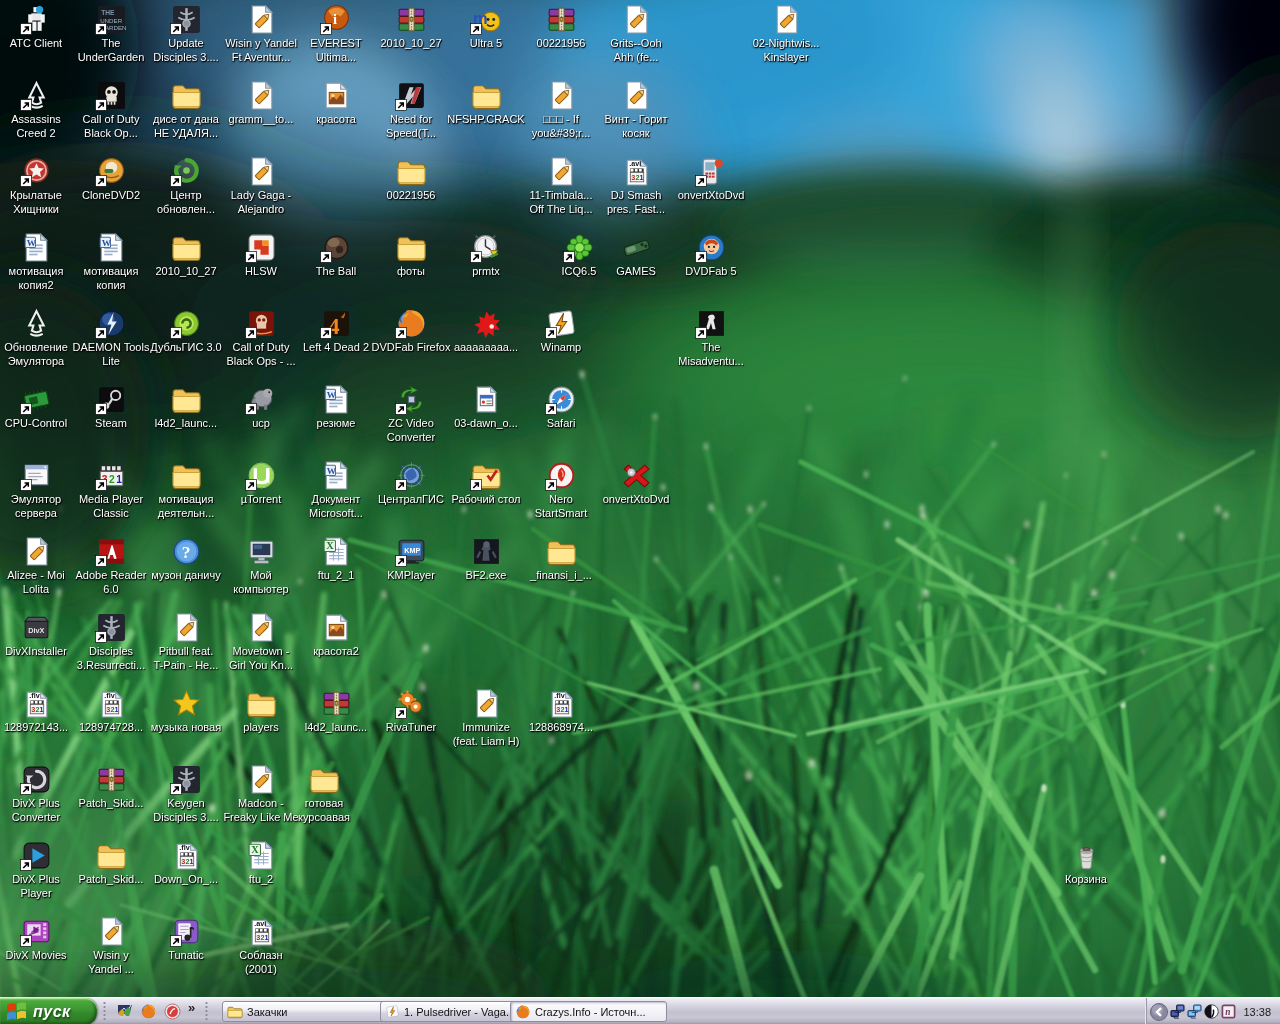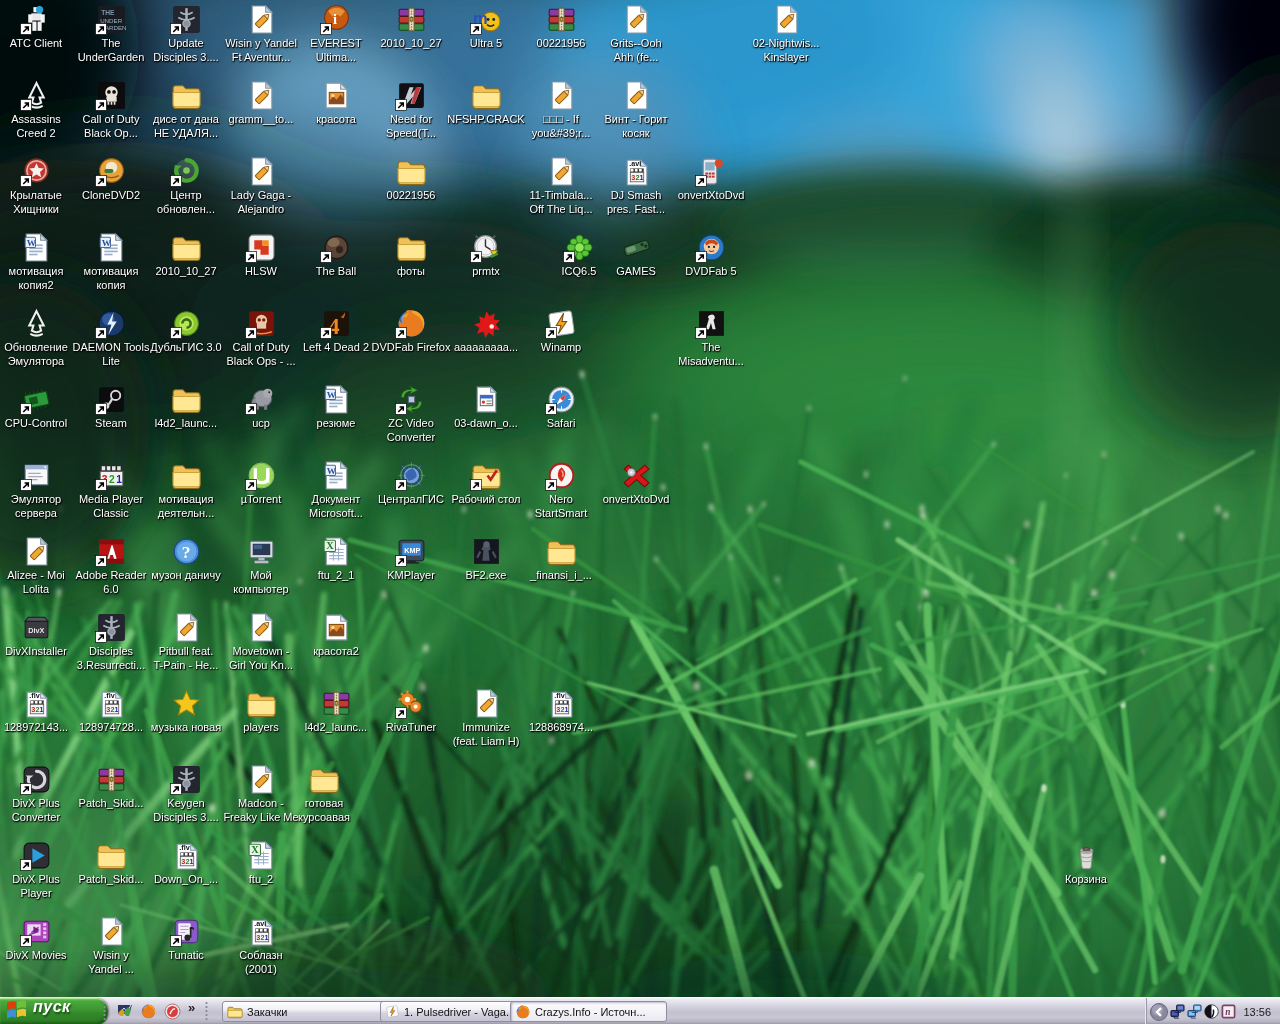"пуск" #start { align-items: none -> center; width: 108px -> 97px }
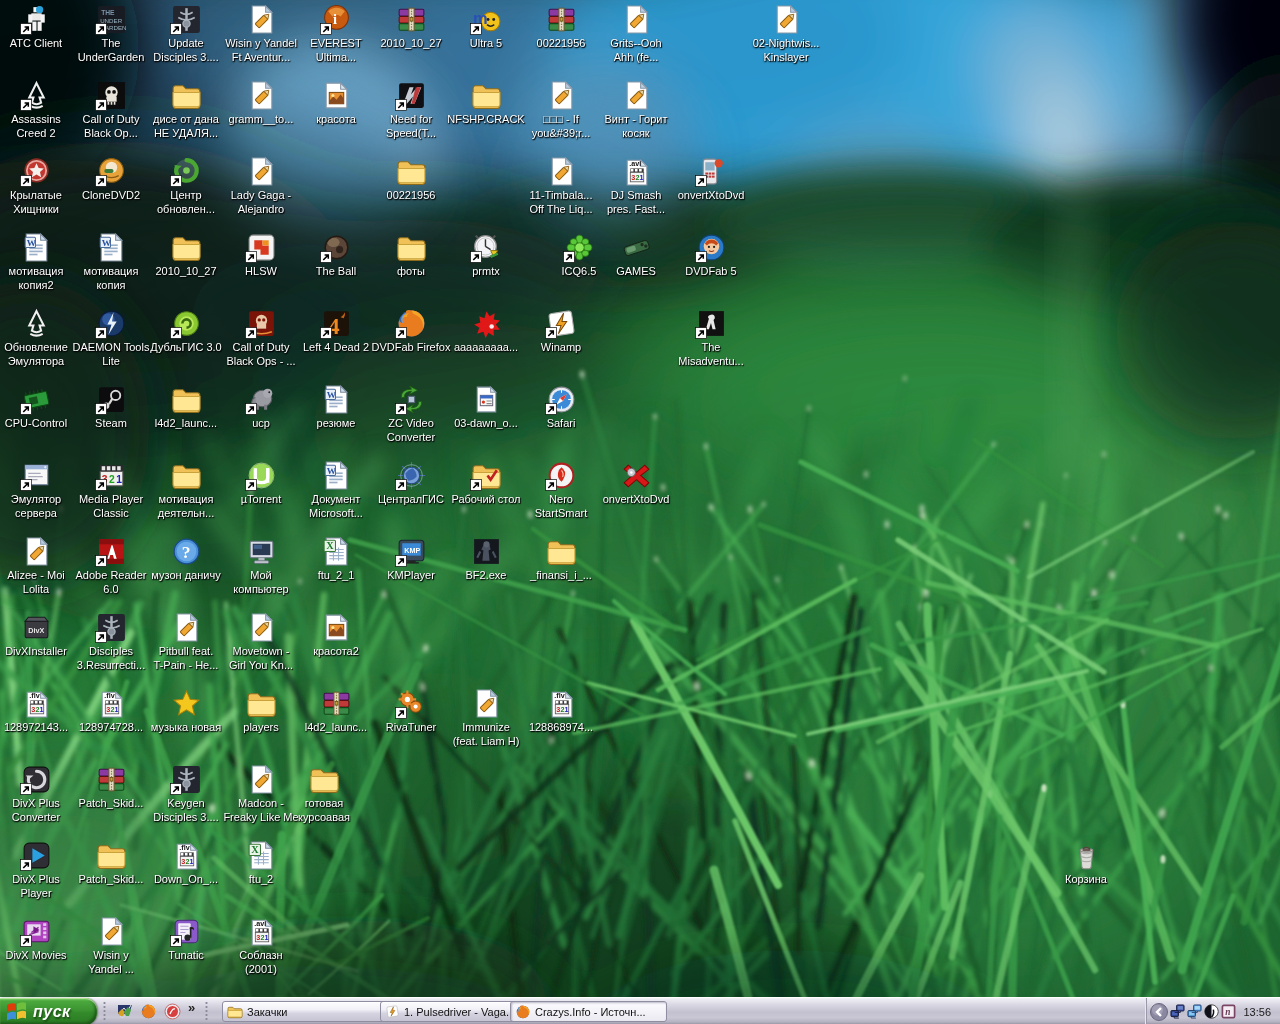"13:56" span { text: 13:56 -> 13:38 }
